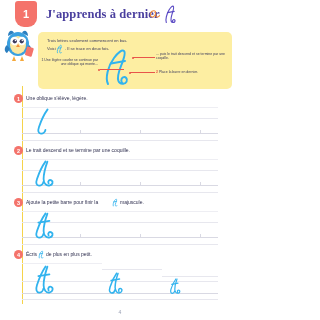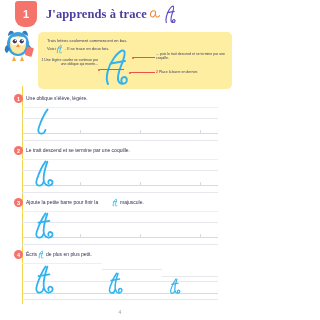"J'apprends à trace" div.title { text: trace -> dernier }
